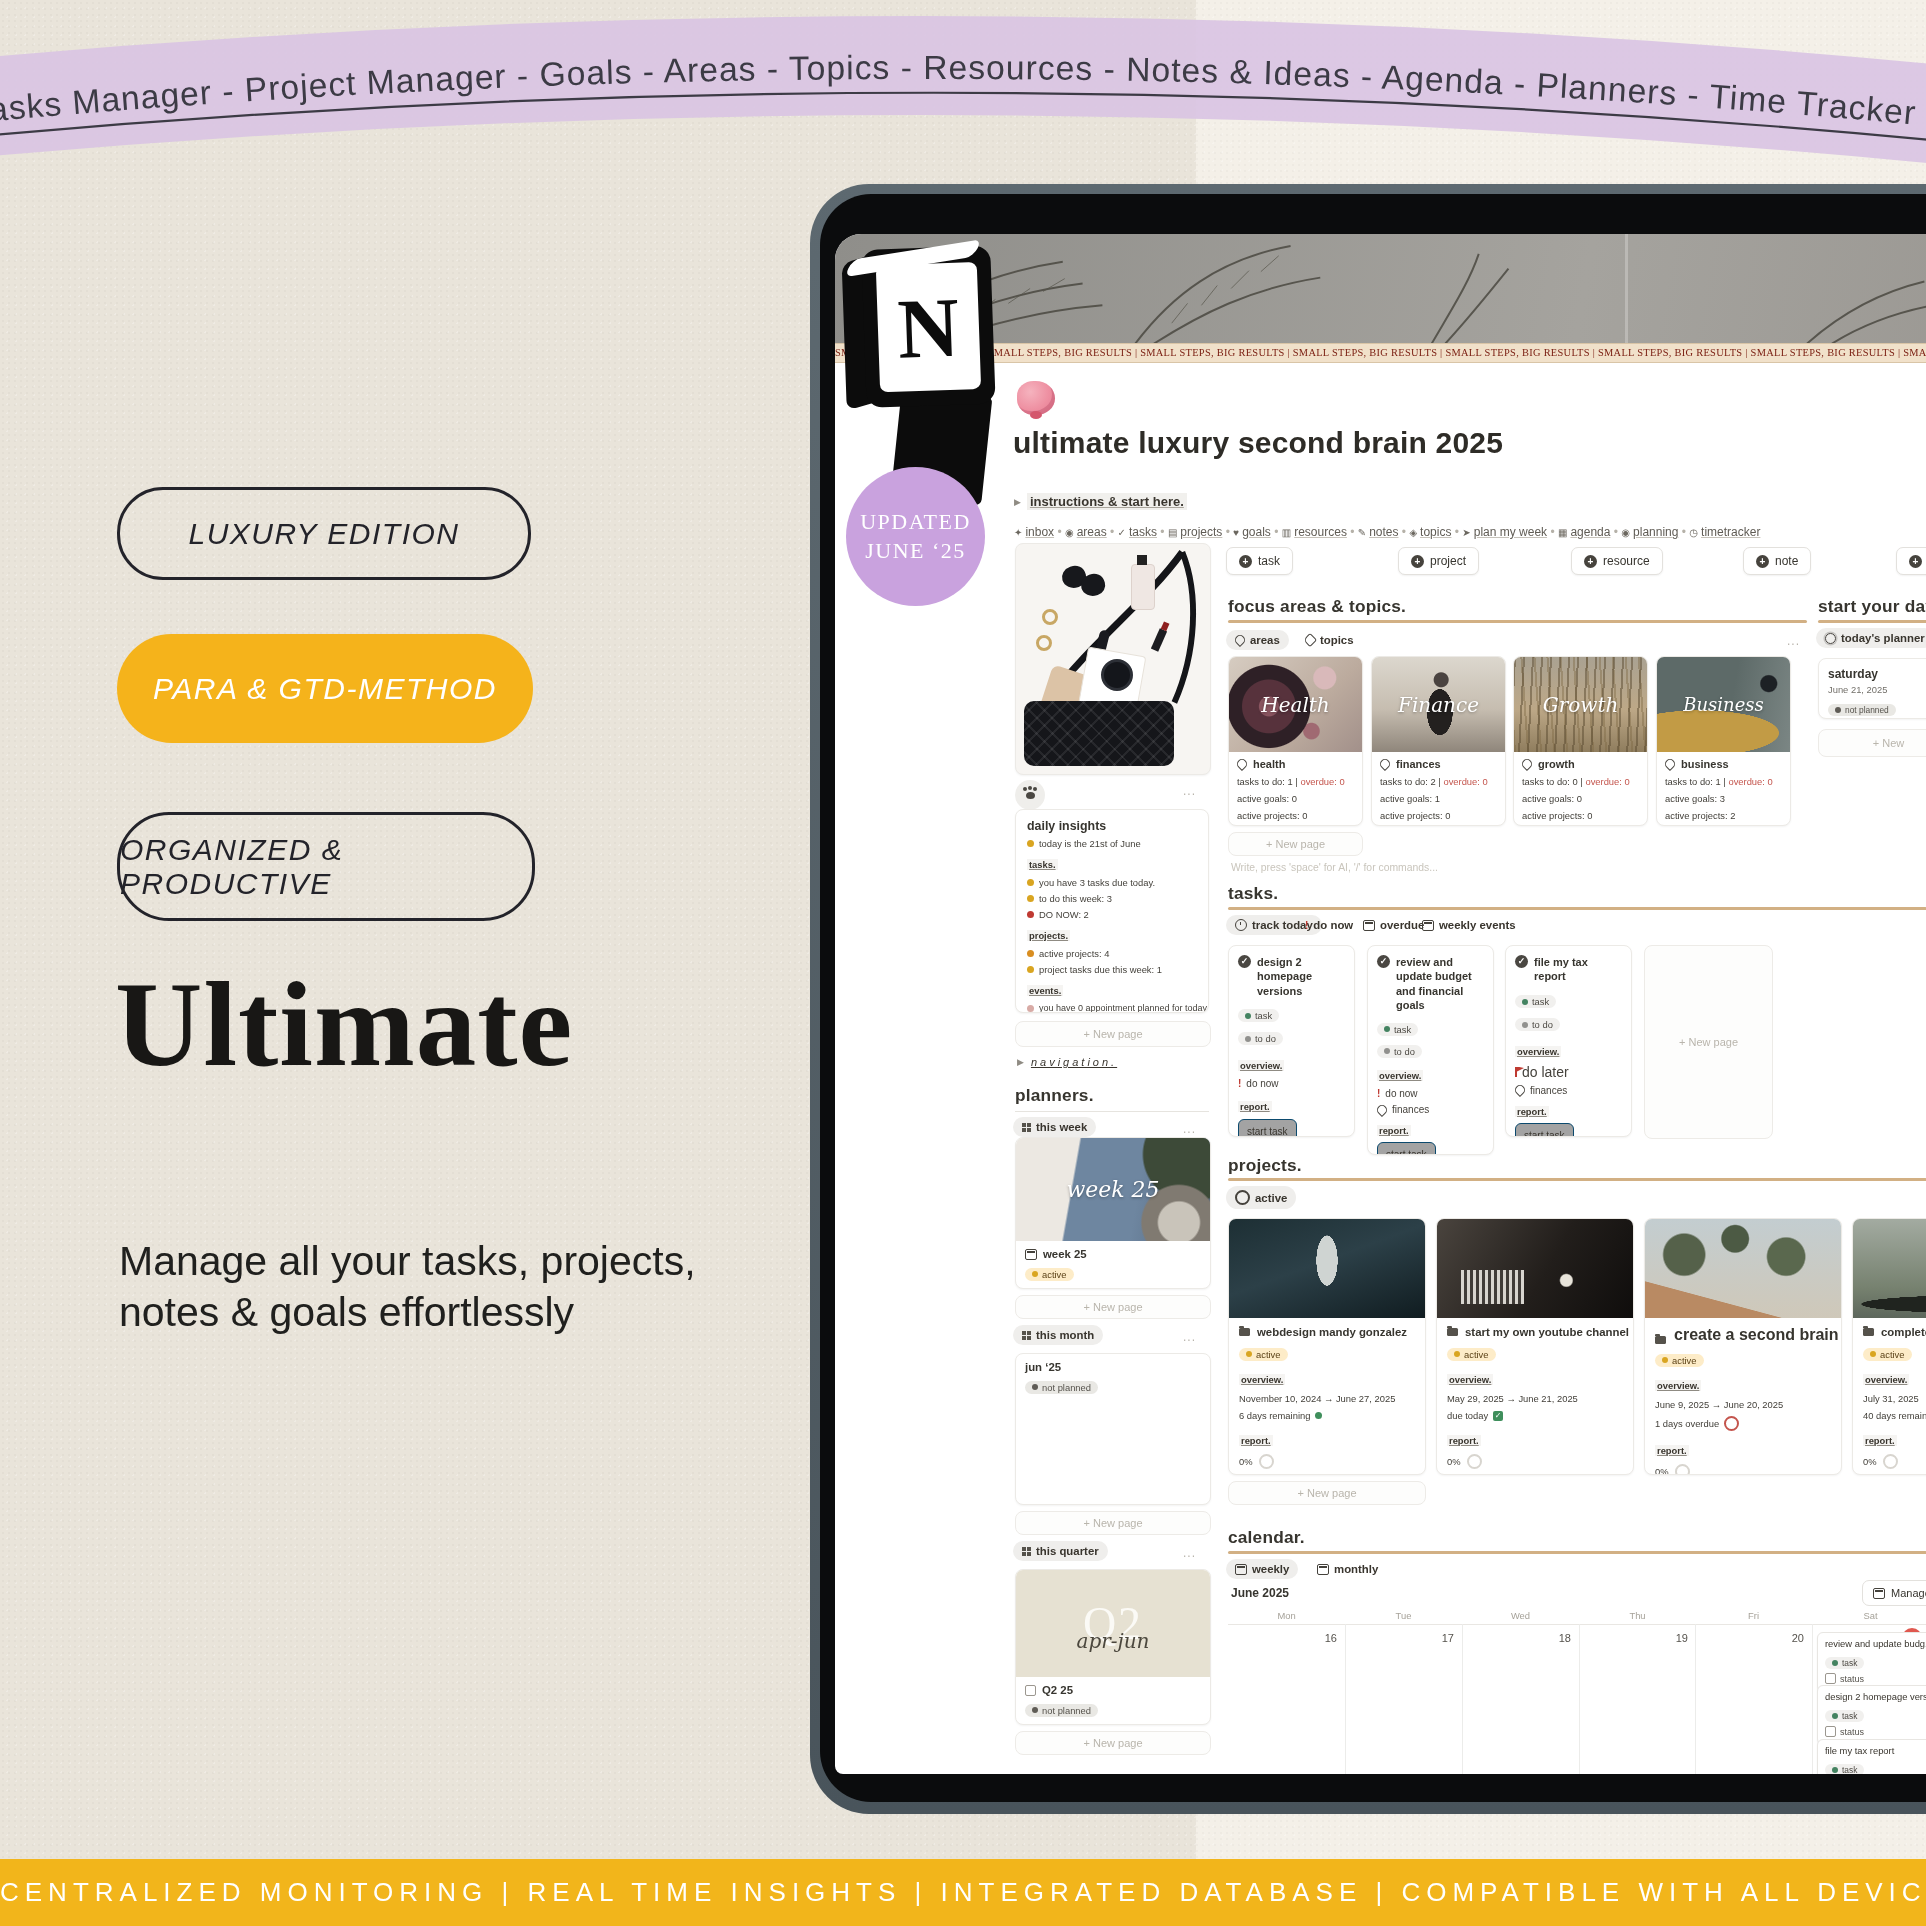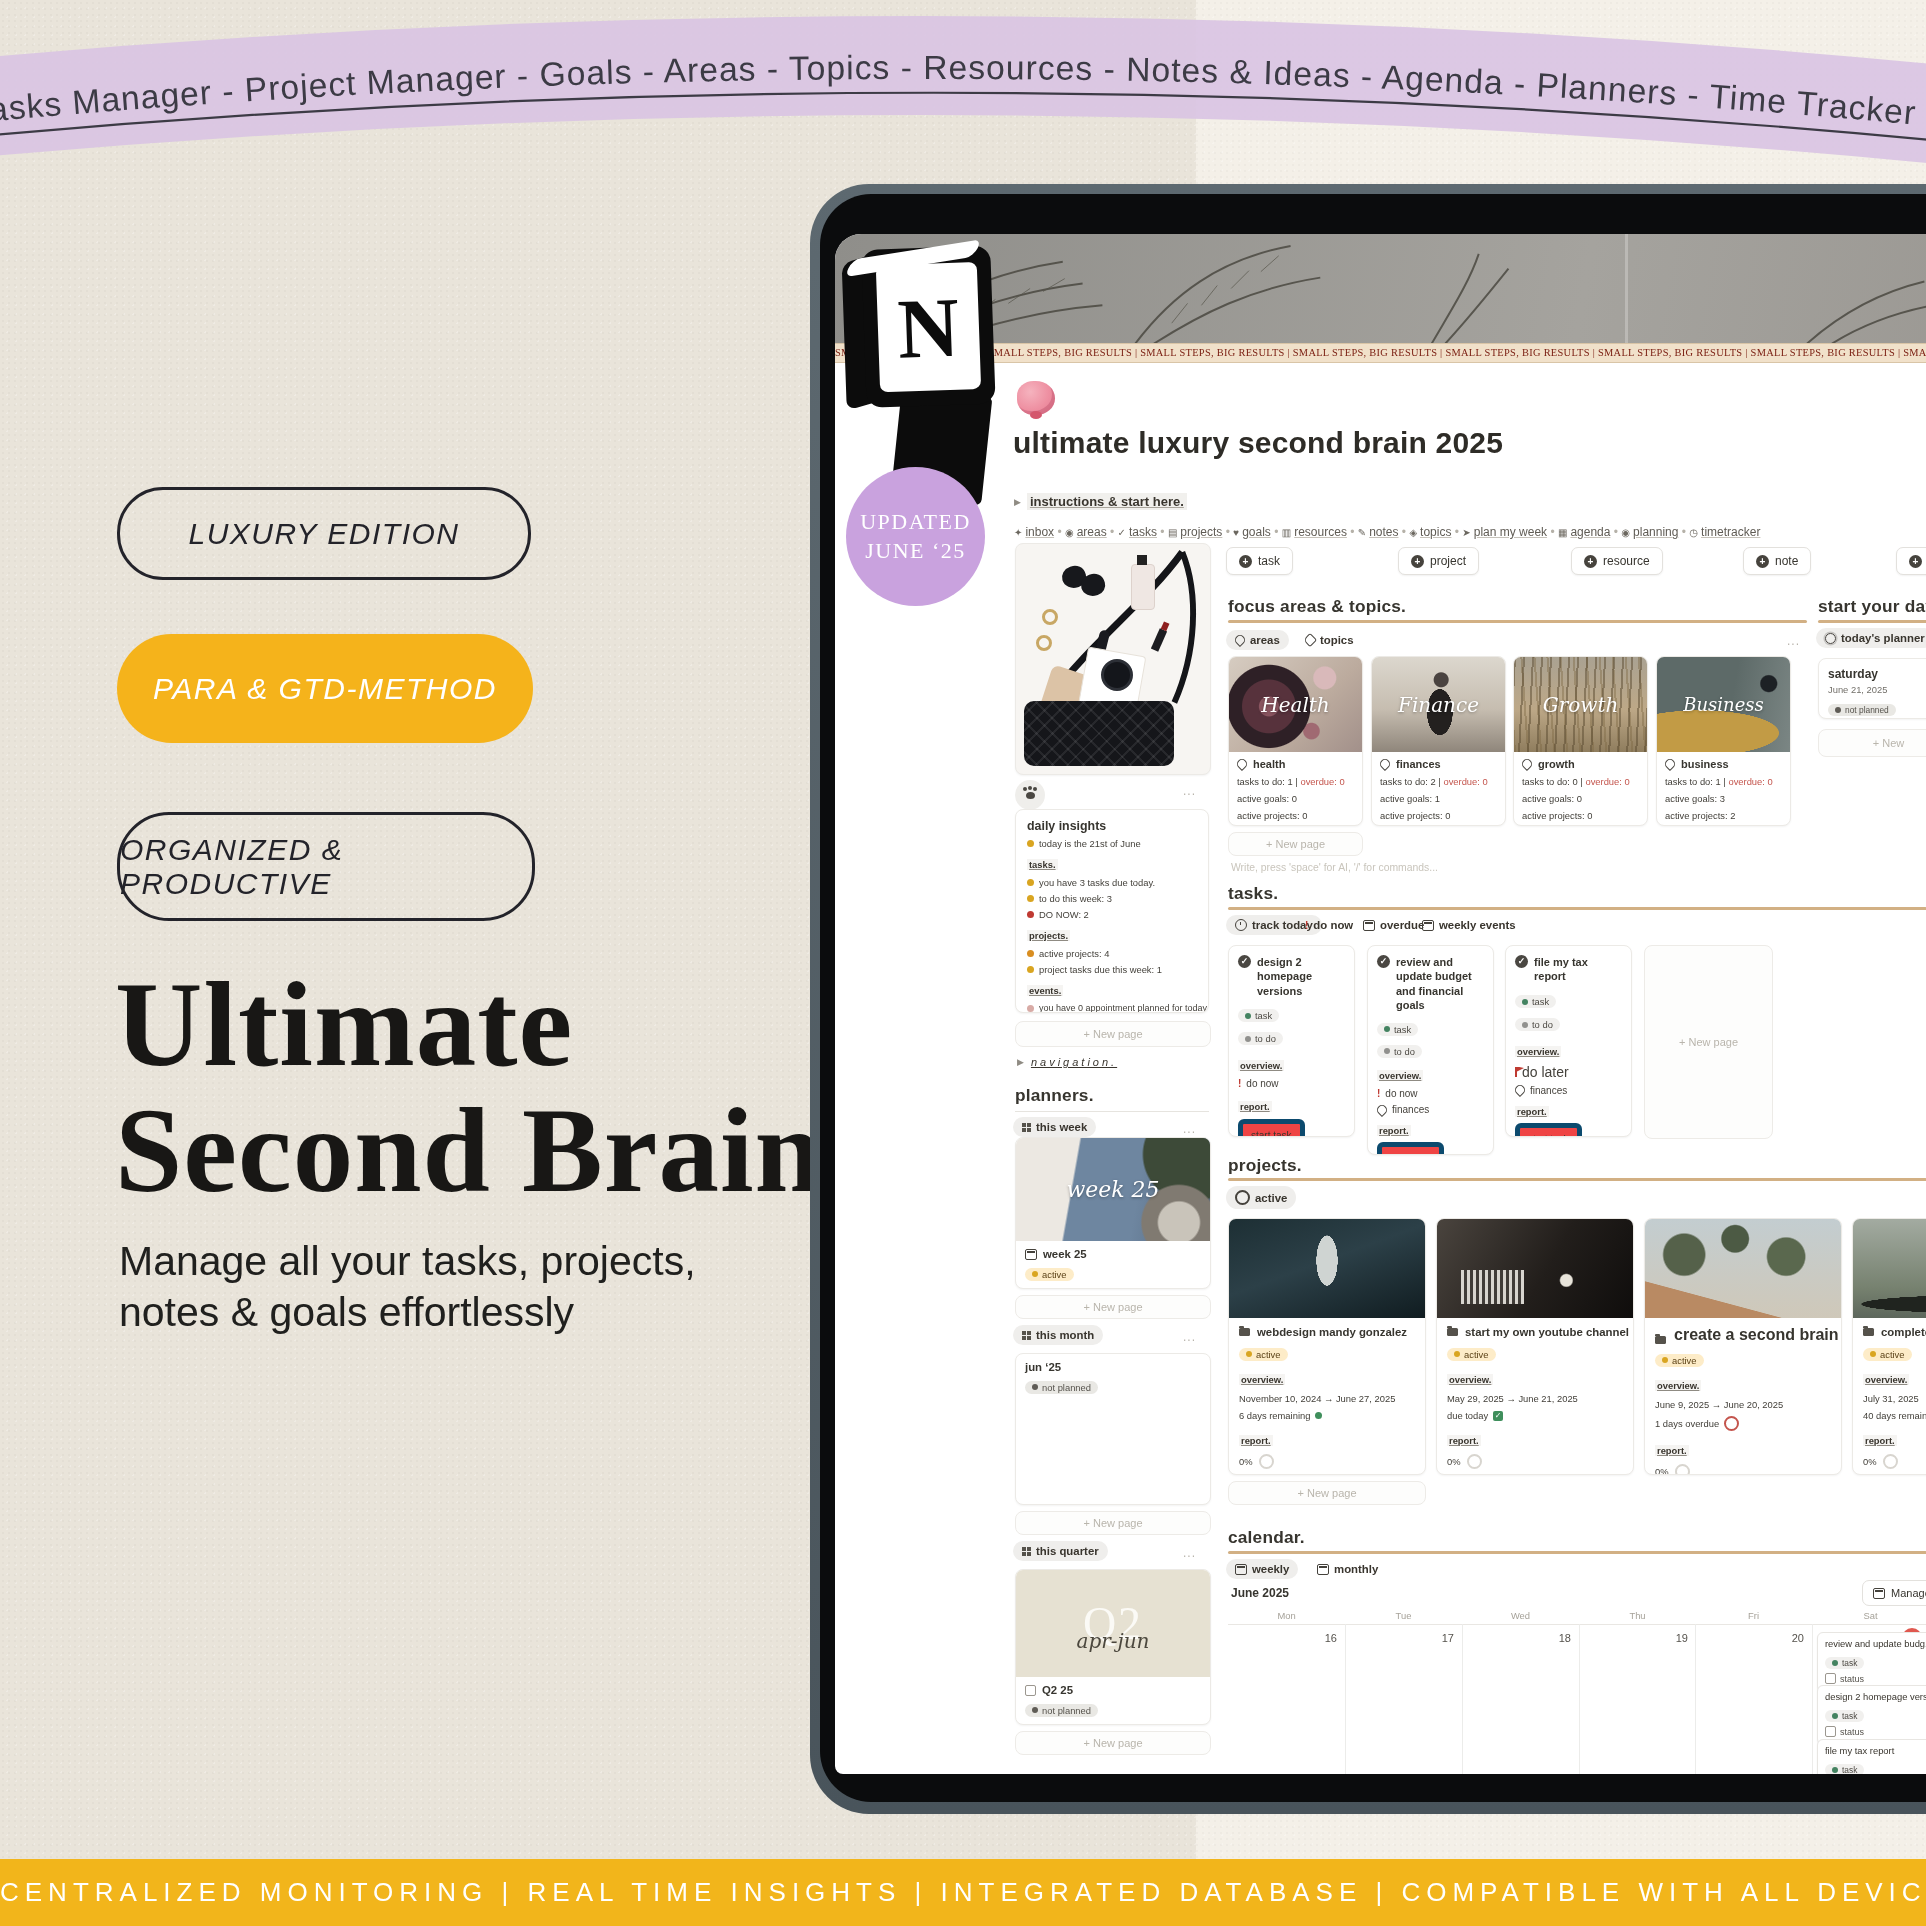"Second Brain" div { html: <div>Second Brain</div> -> none }
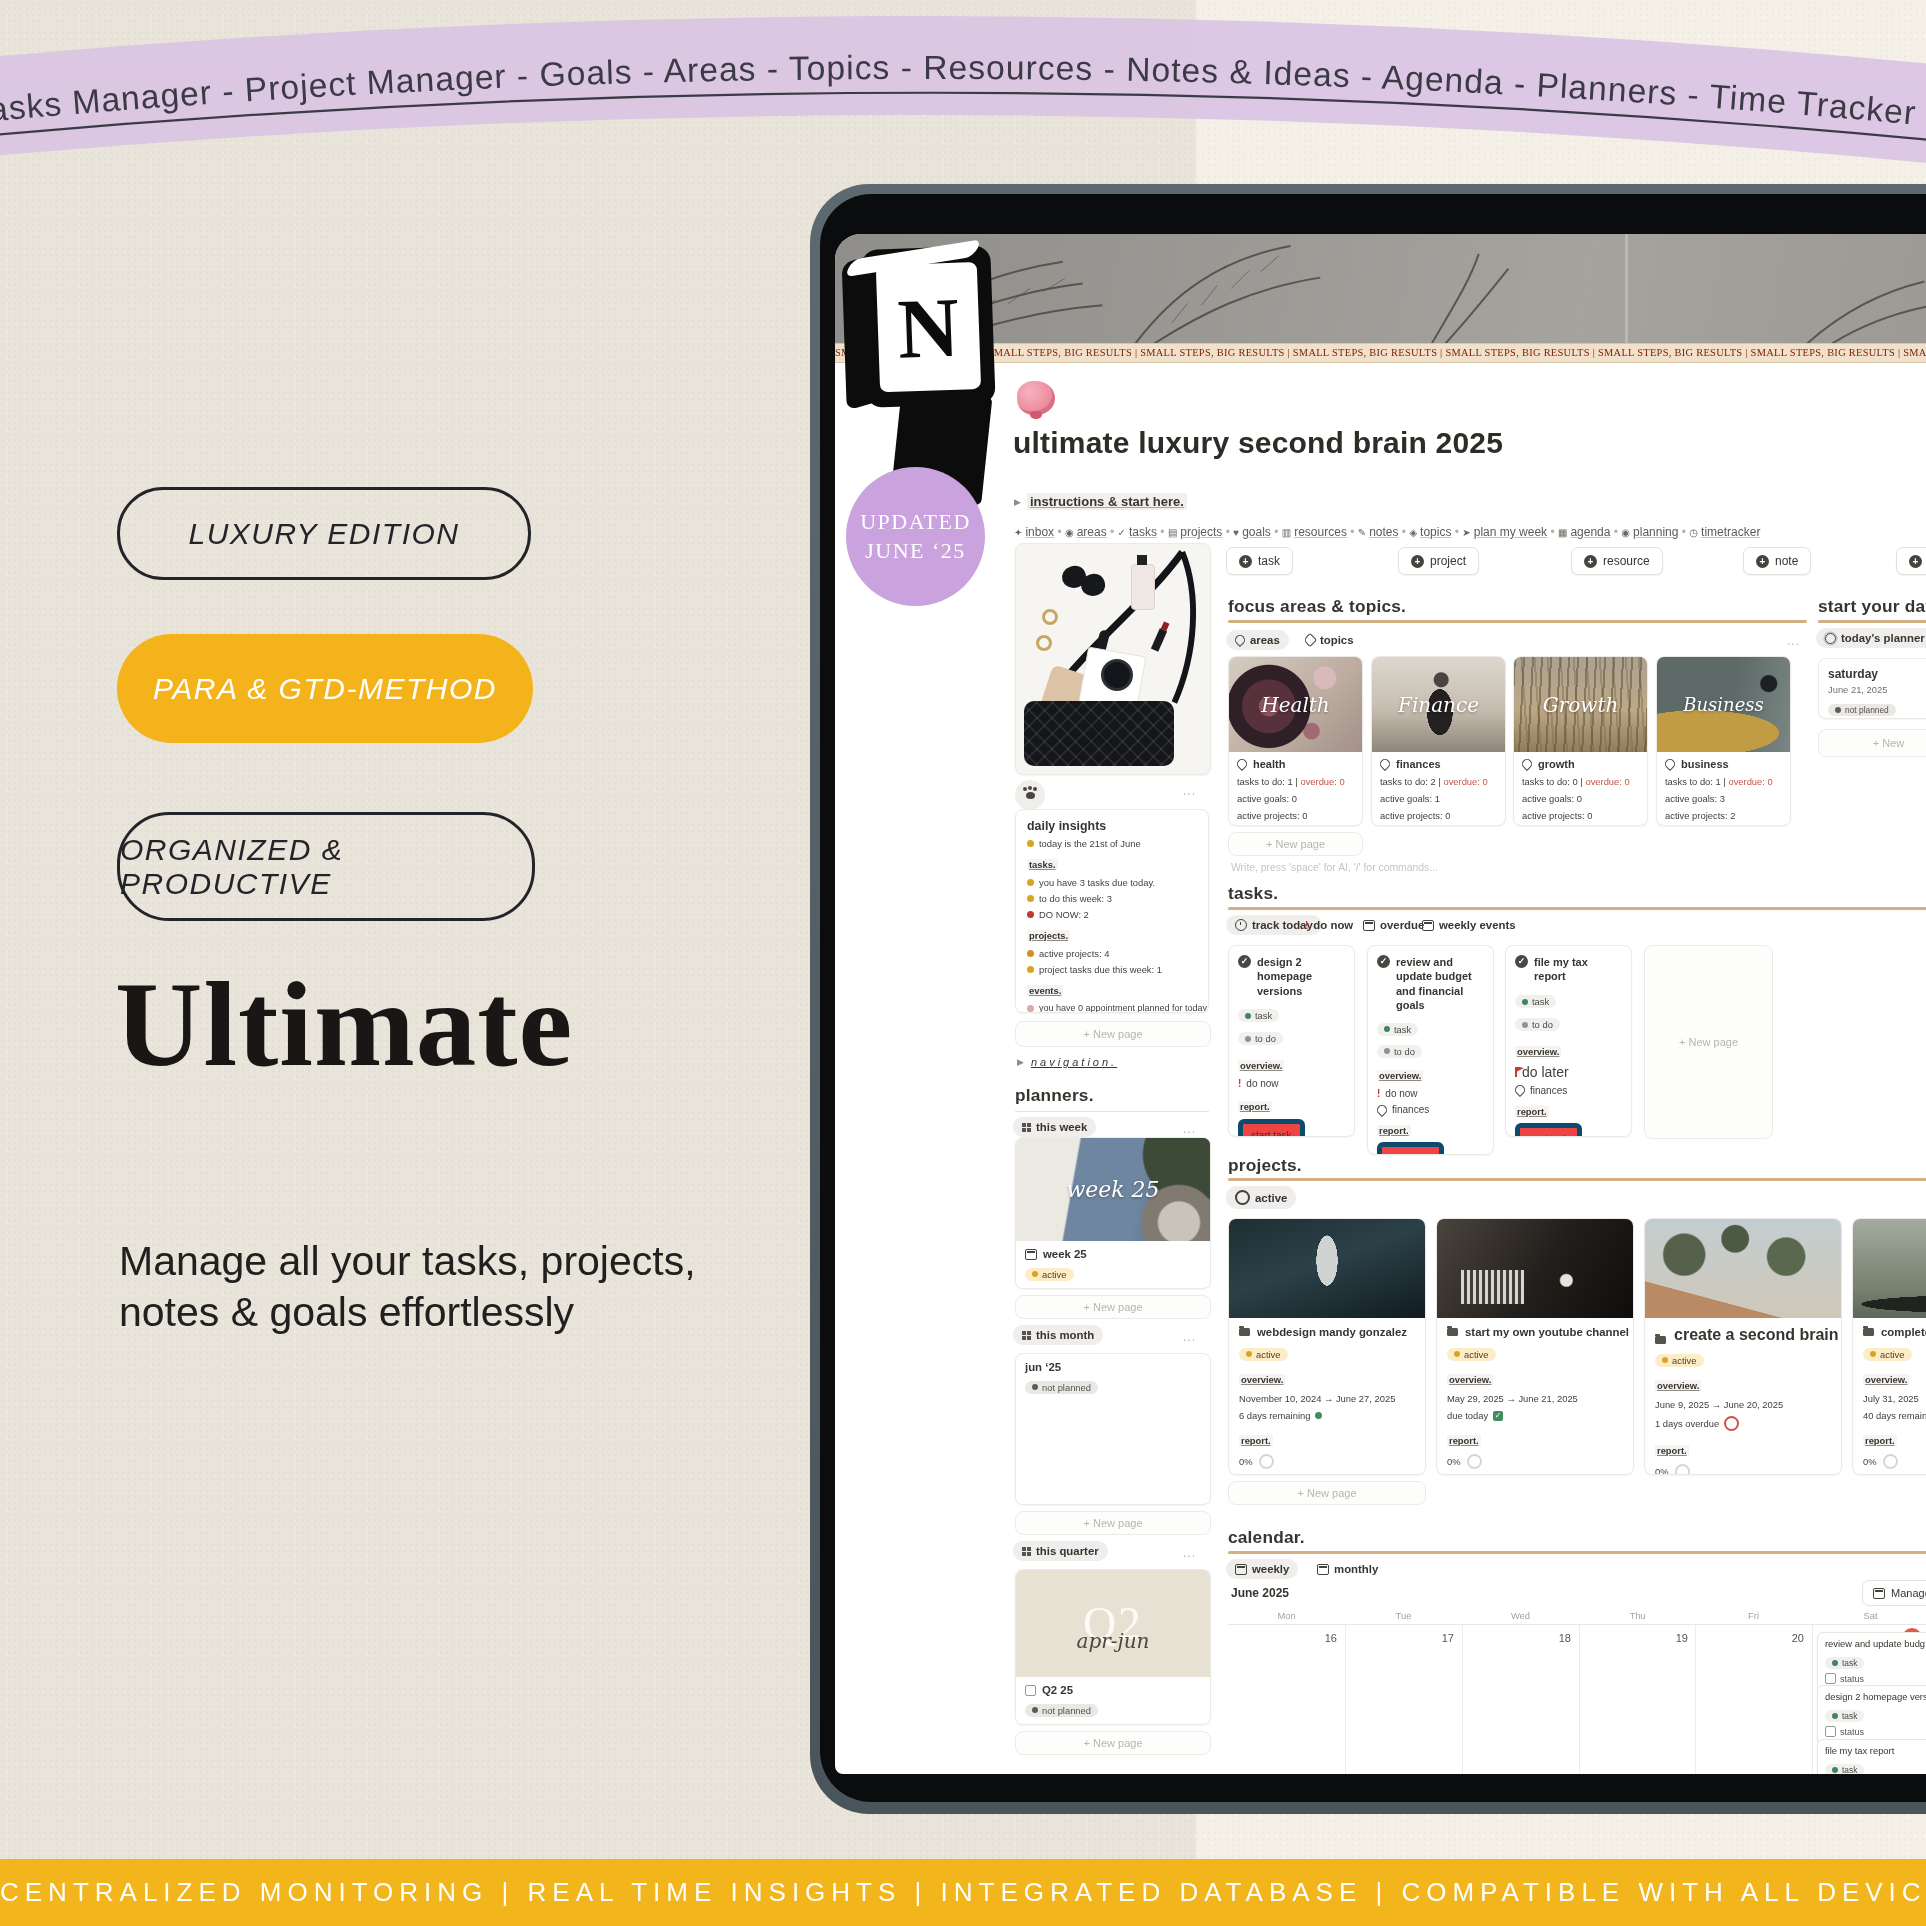"start task" .sbtn { background: #ef4444 -> #a3a3a3; border: 5px solid #0c4a6e -> 1px solid #0c4a6e }
